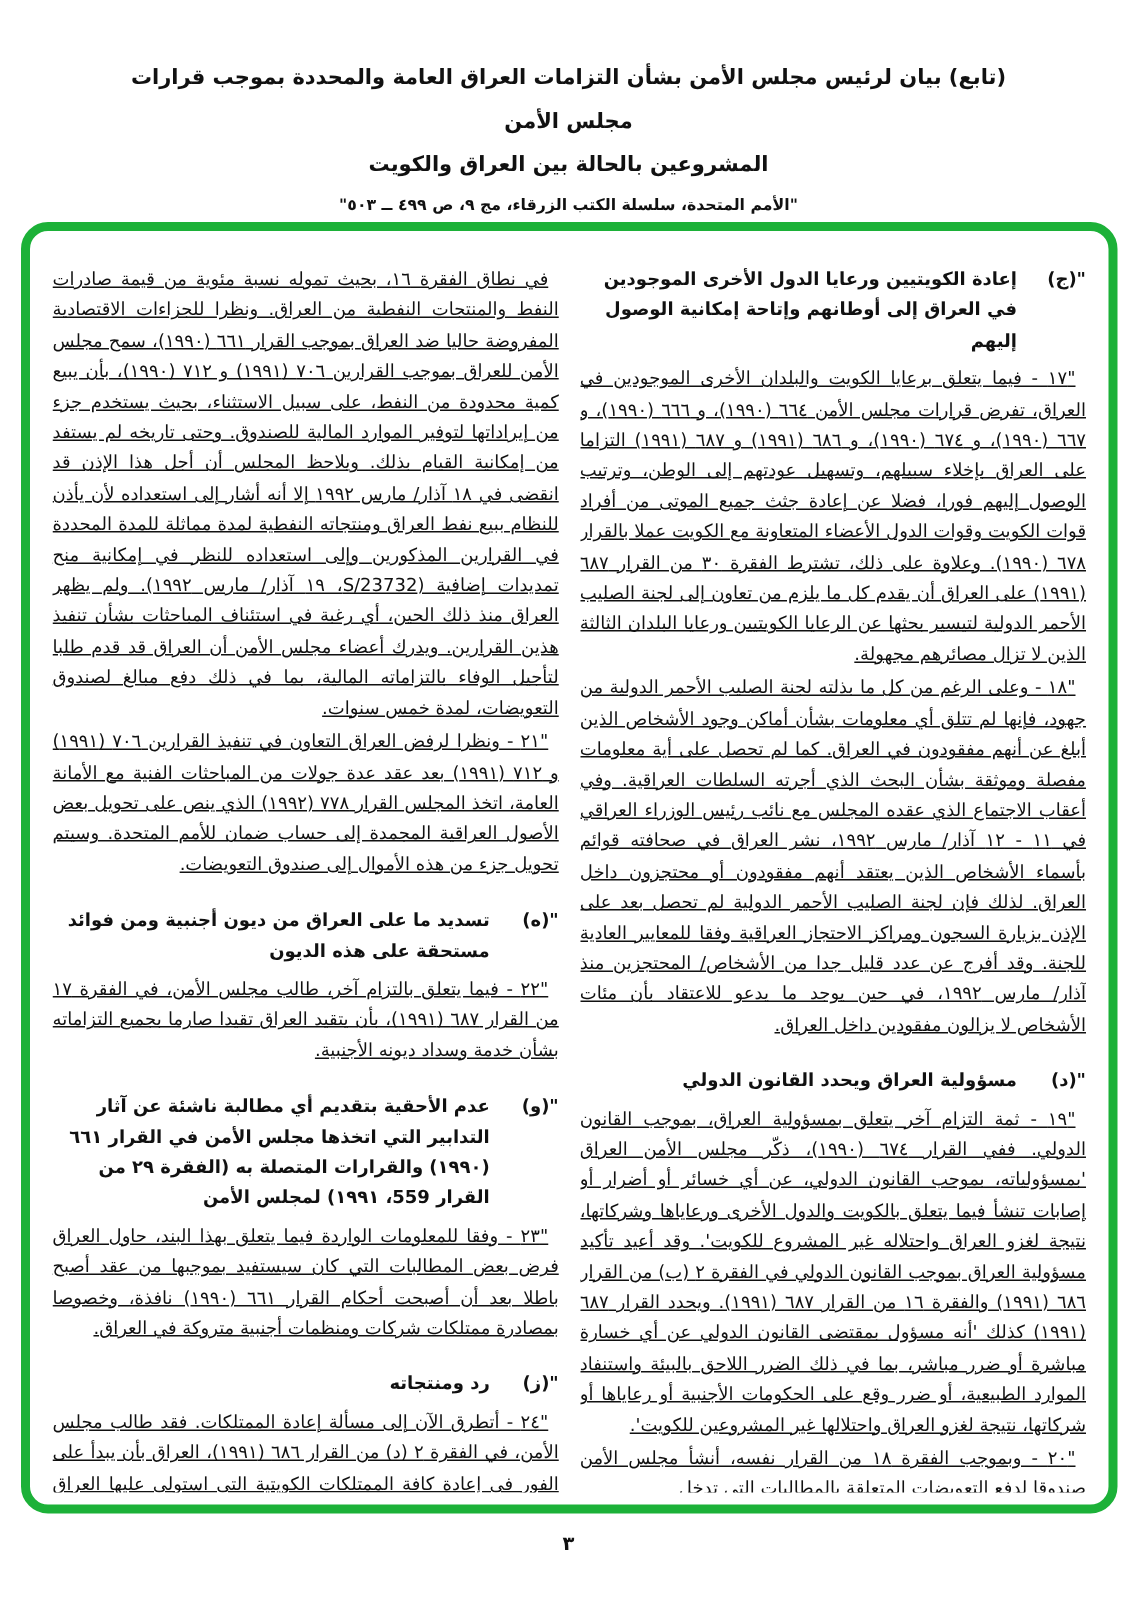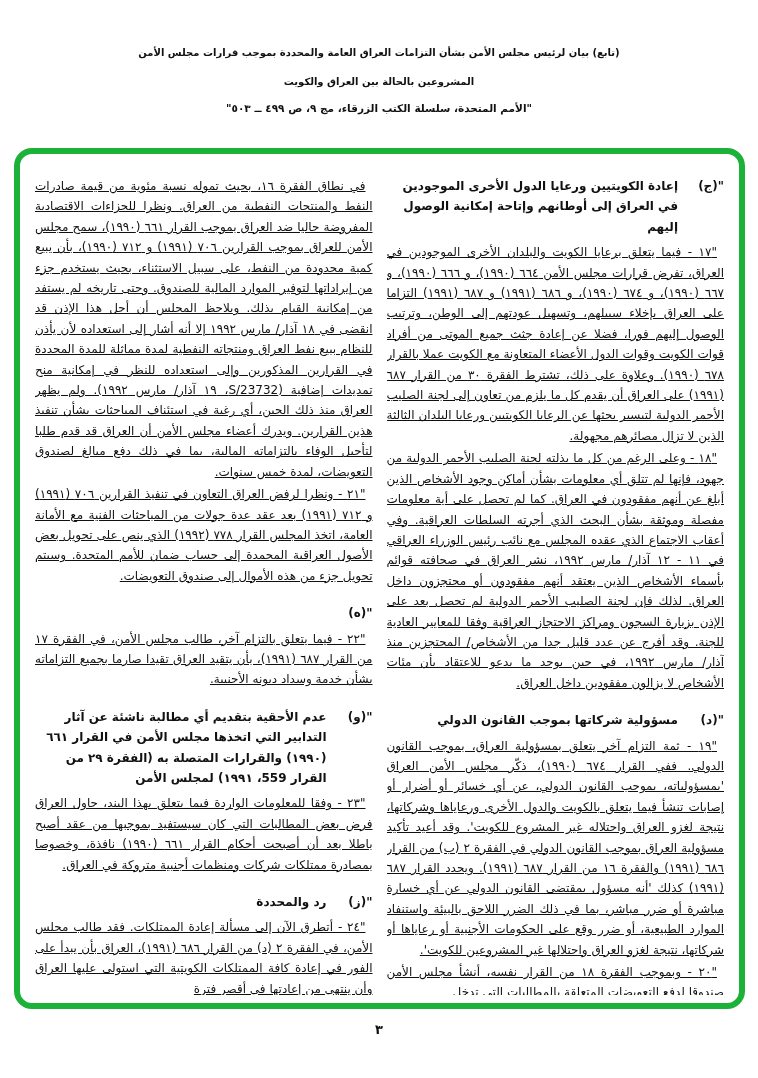"(تابع) بيان لرئيس مجلس الأمن" .doc-title { font-size: 10px -> 14px }
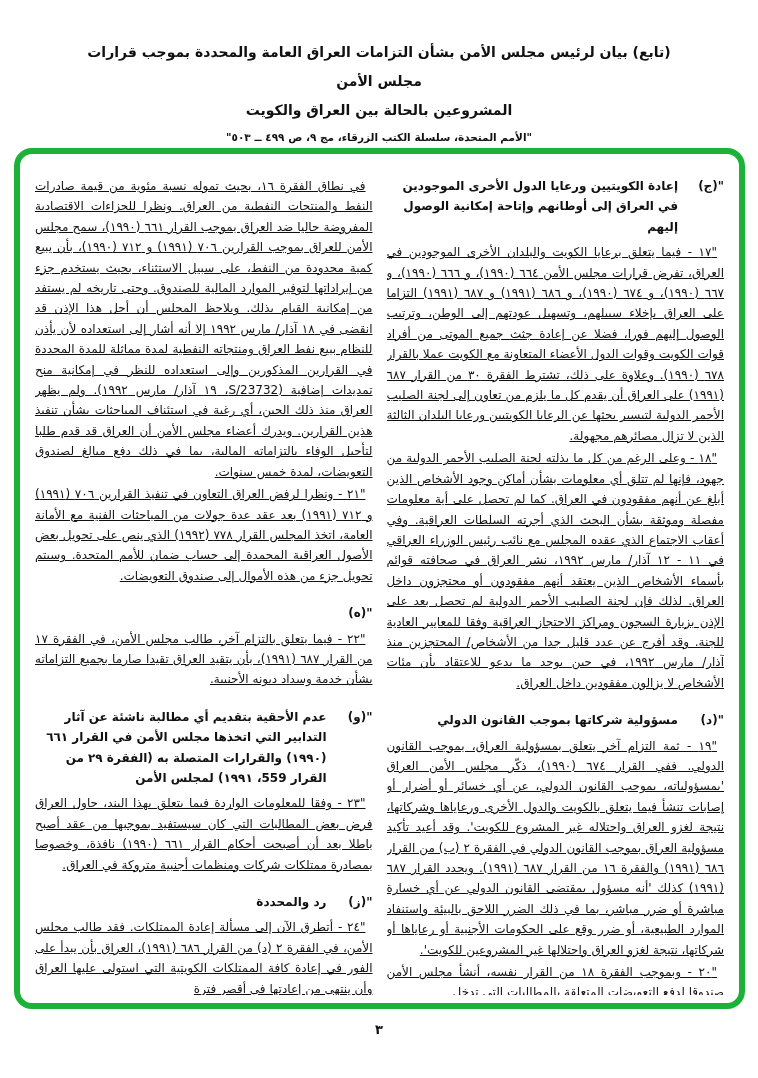"تسديد ما على العراق من" span.htext { html: none -> <span>تسديد ما على العراق من ديون أجنبية ومن فوائد مستحقة على هذه الديون</span> }
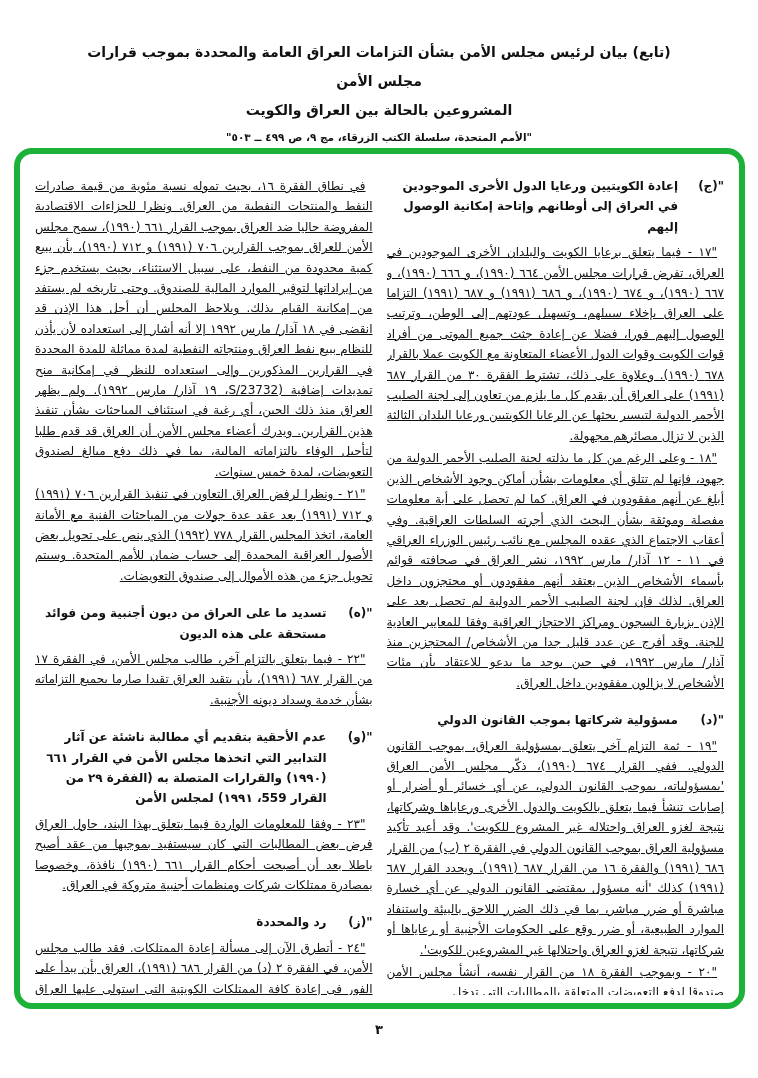"مسؤولية شركاتها بموجب القانون الدولي" span.htext { text: شركاتها بموجب -> العراق ويحدد }
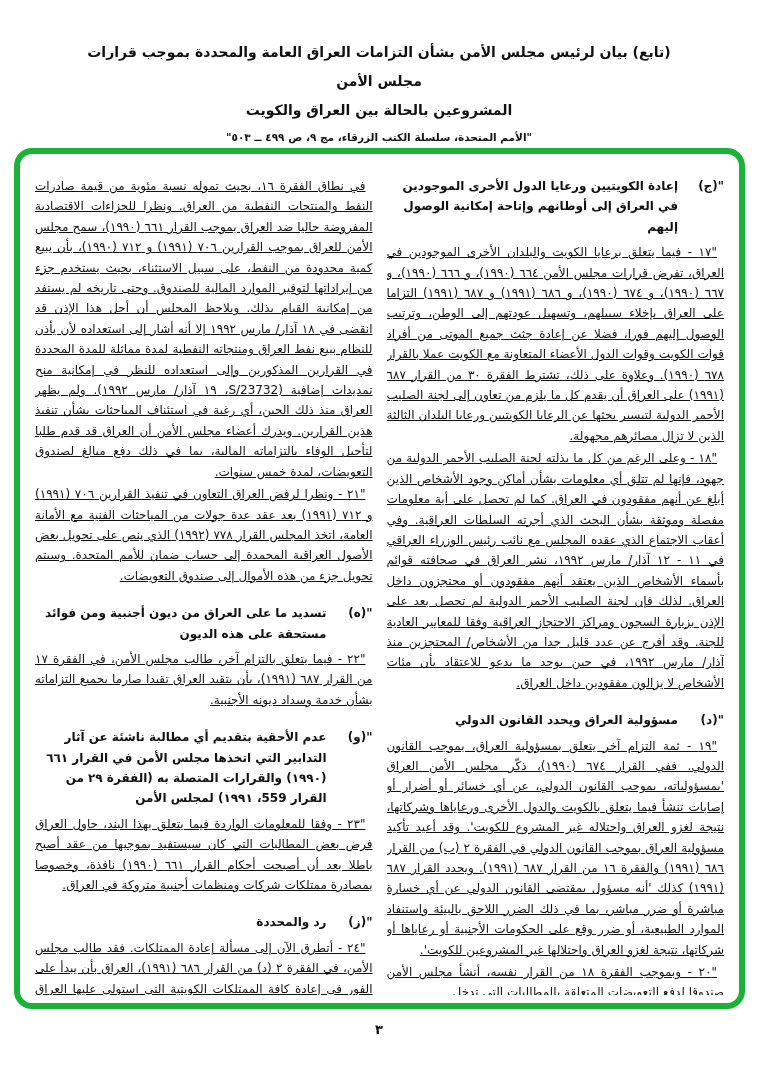"رد والمحددة" span.htext { text: والمحددة -> ومنتجاته }
